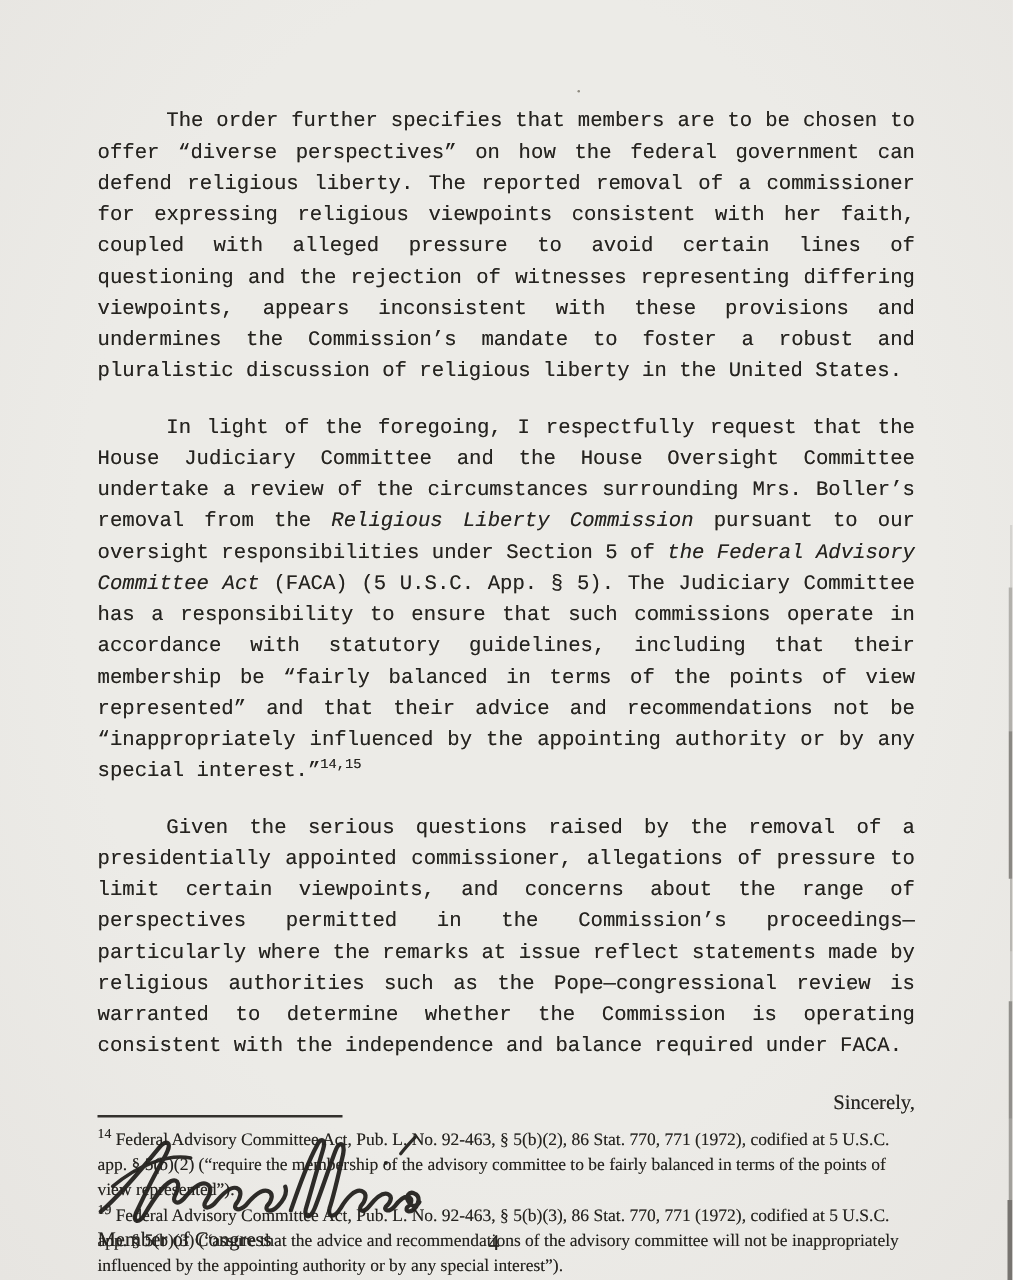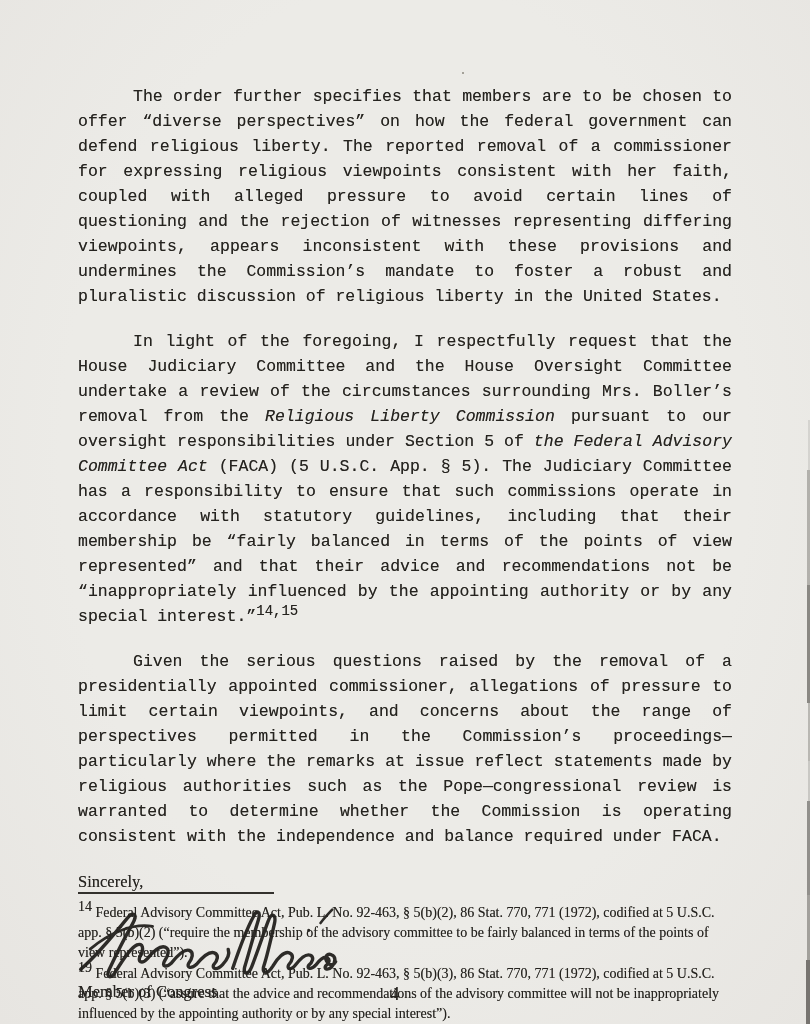"14,15" sup { font-size: 14px -> 11px }
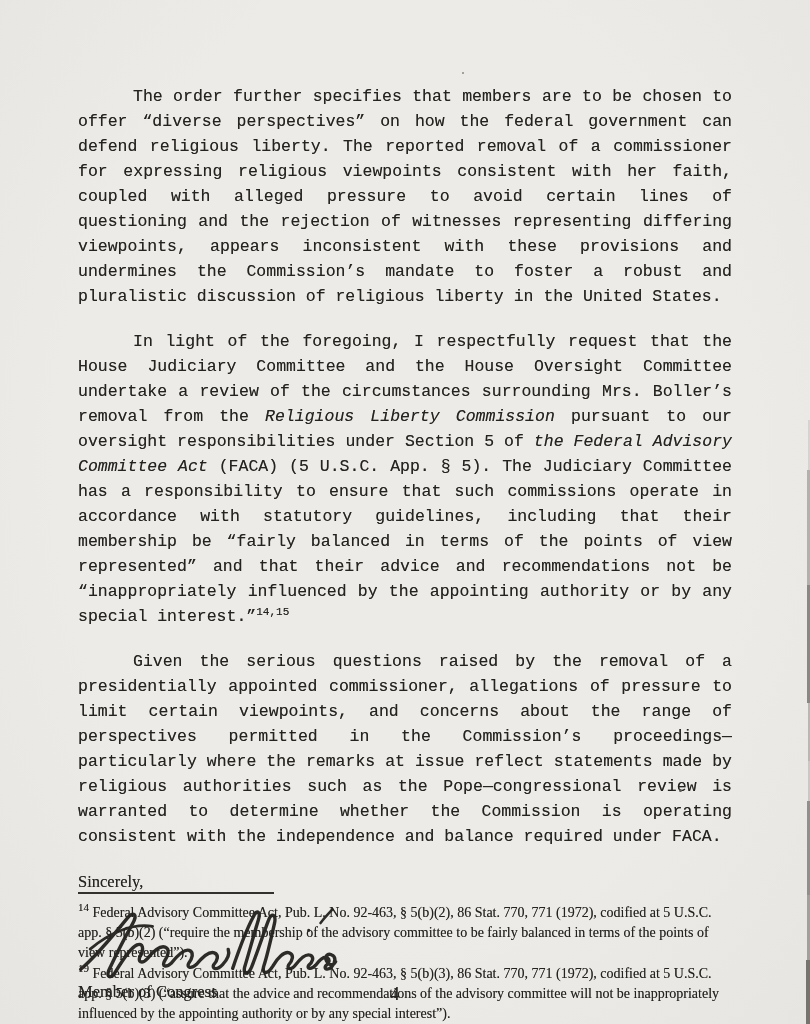"Sincerely," .closing { text-align: left -> right }
